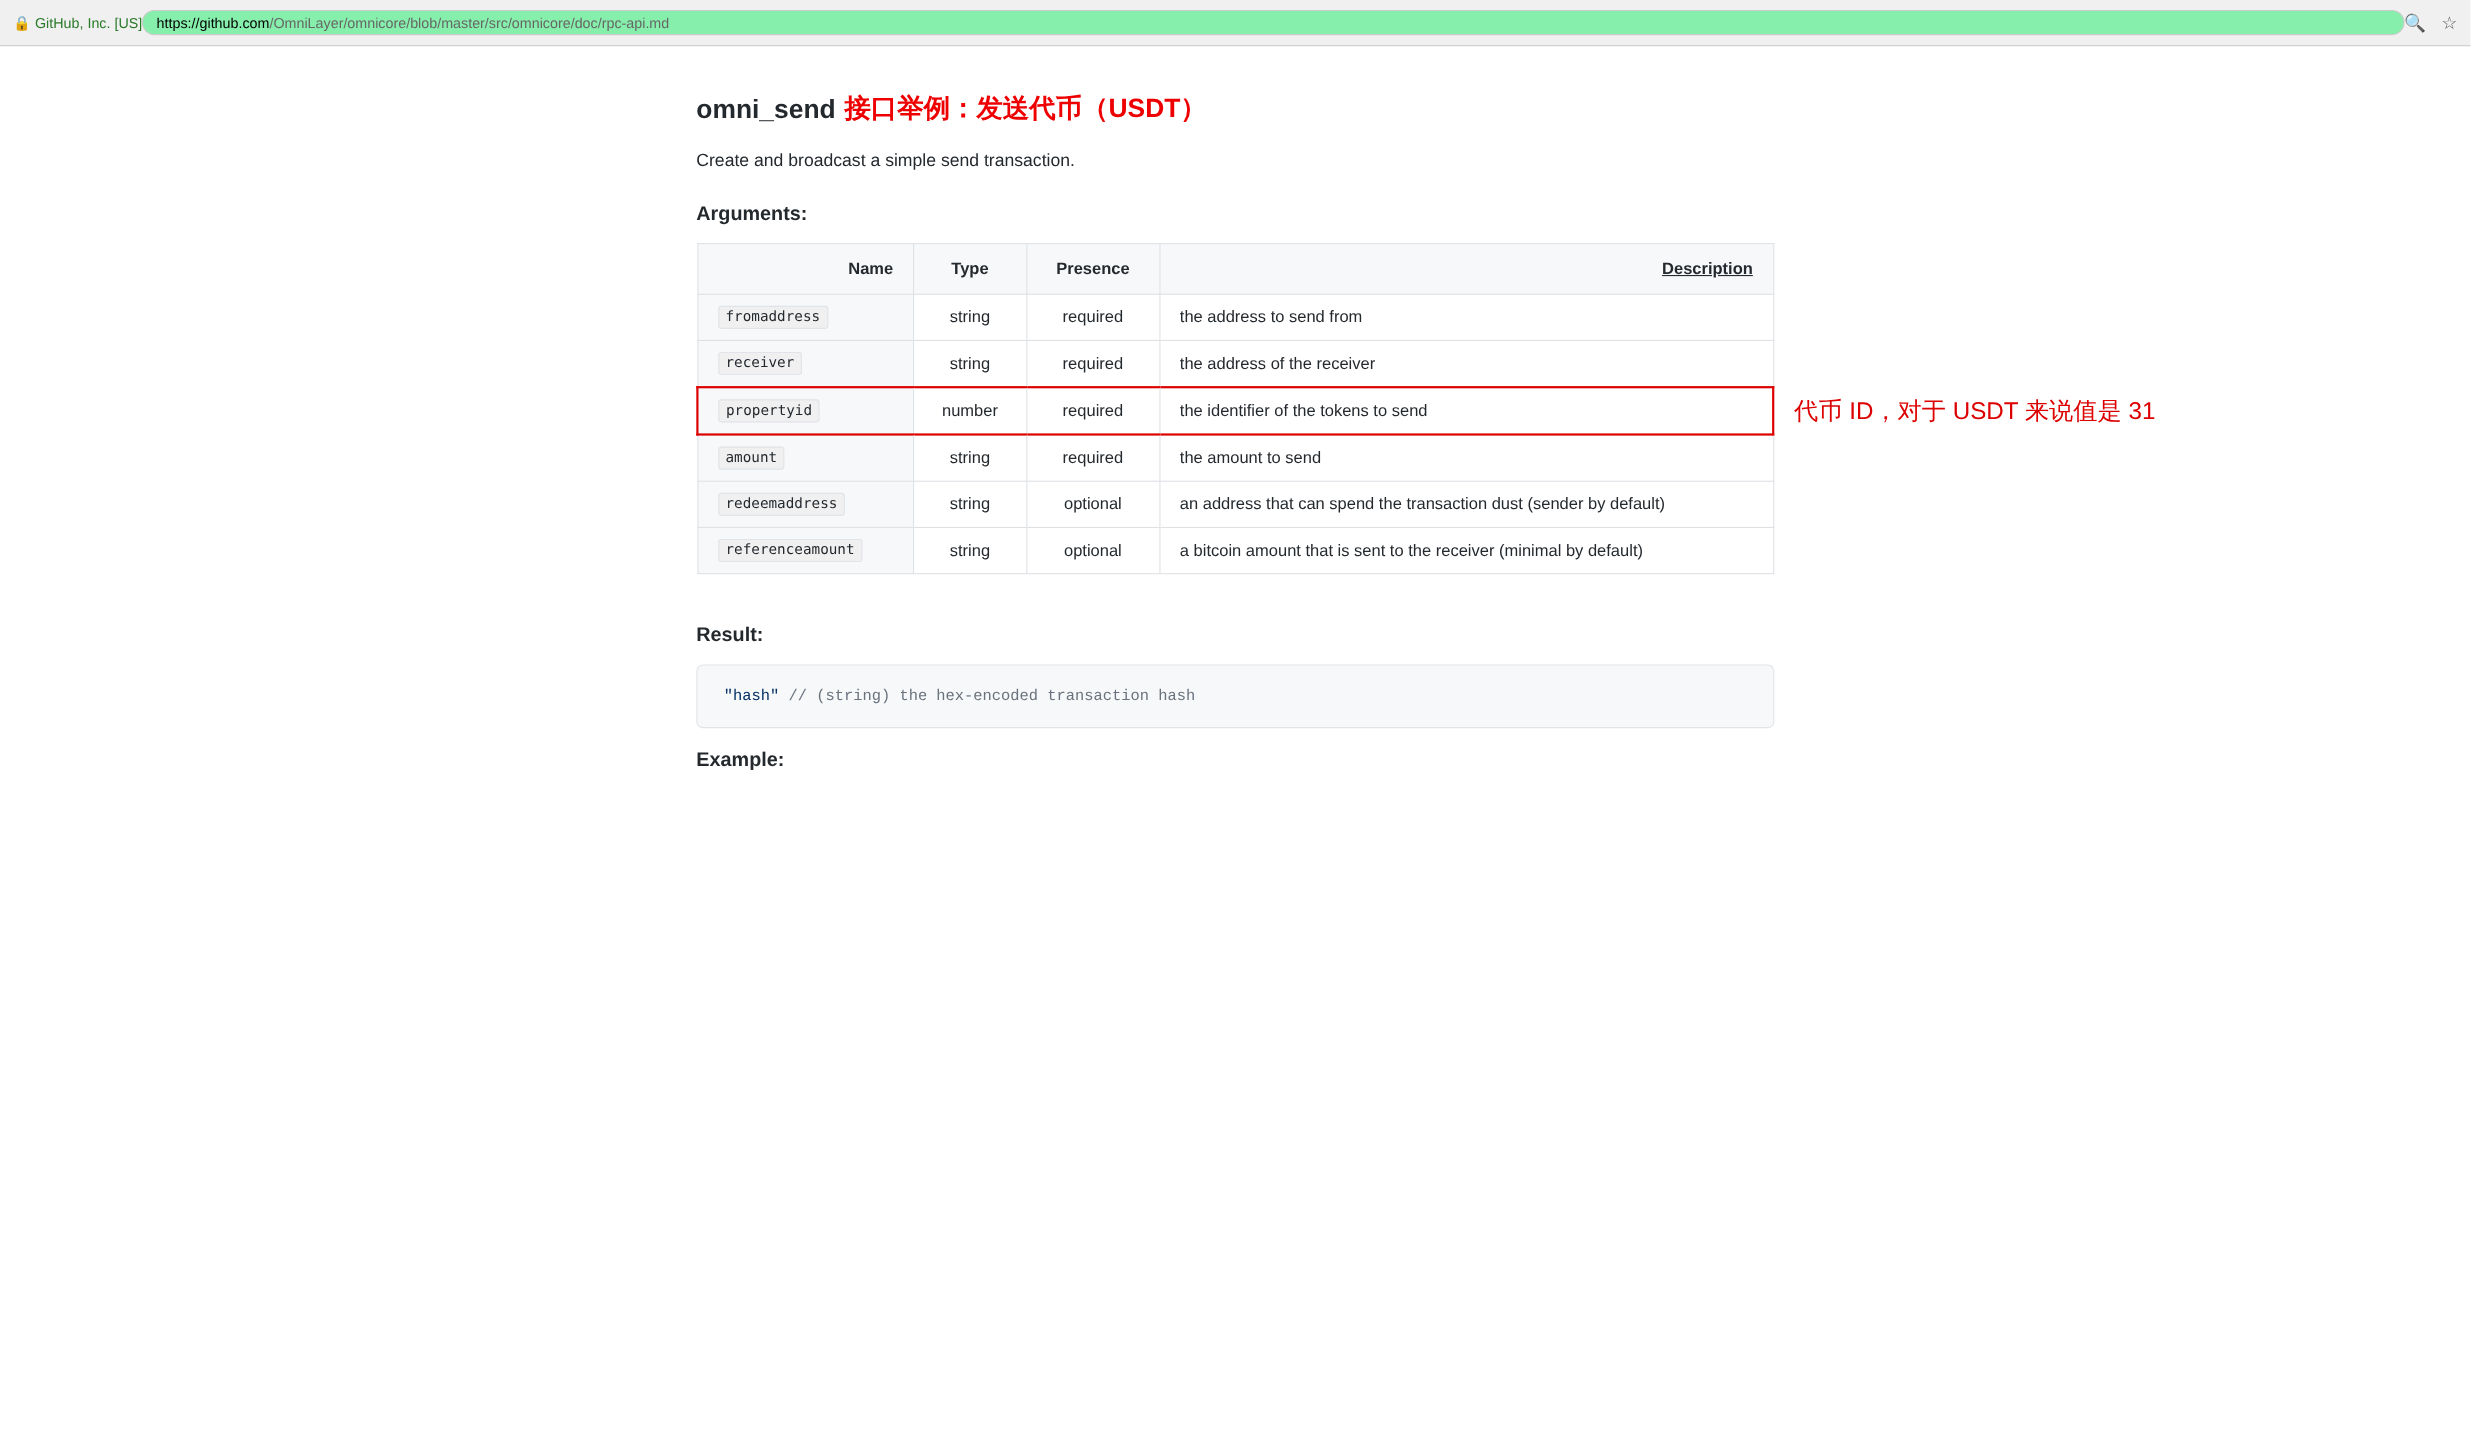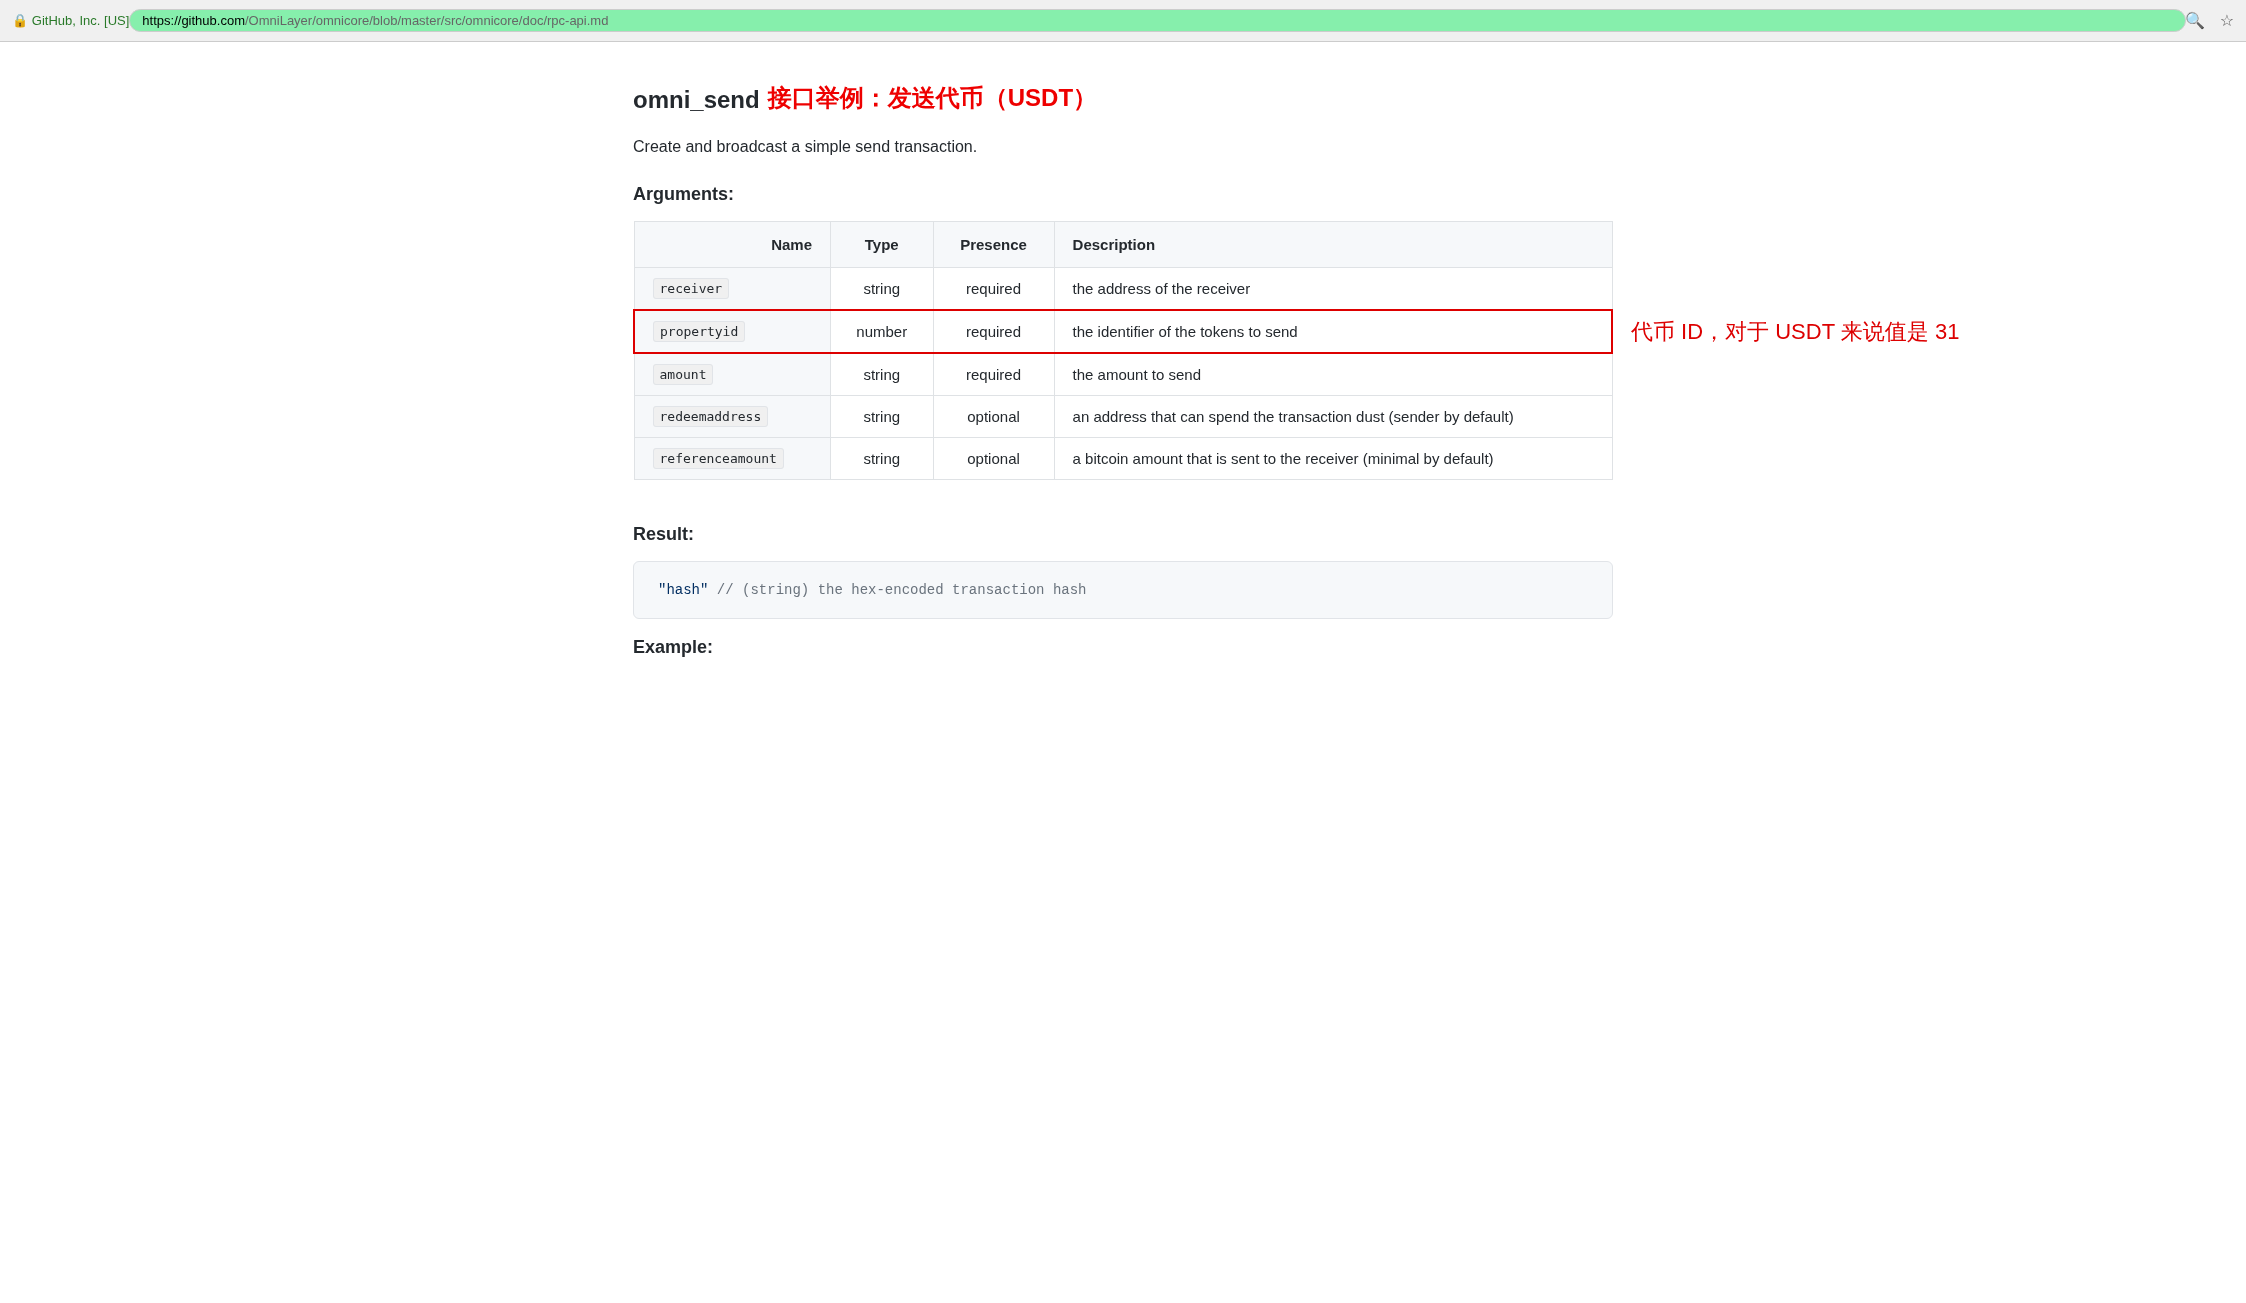"Description" .args-table th.col-description { text-align: left -> right; text-decoration: none -> underline }
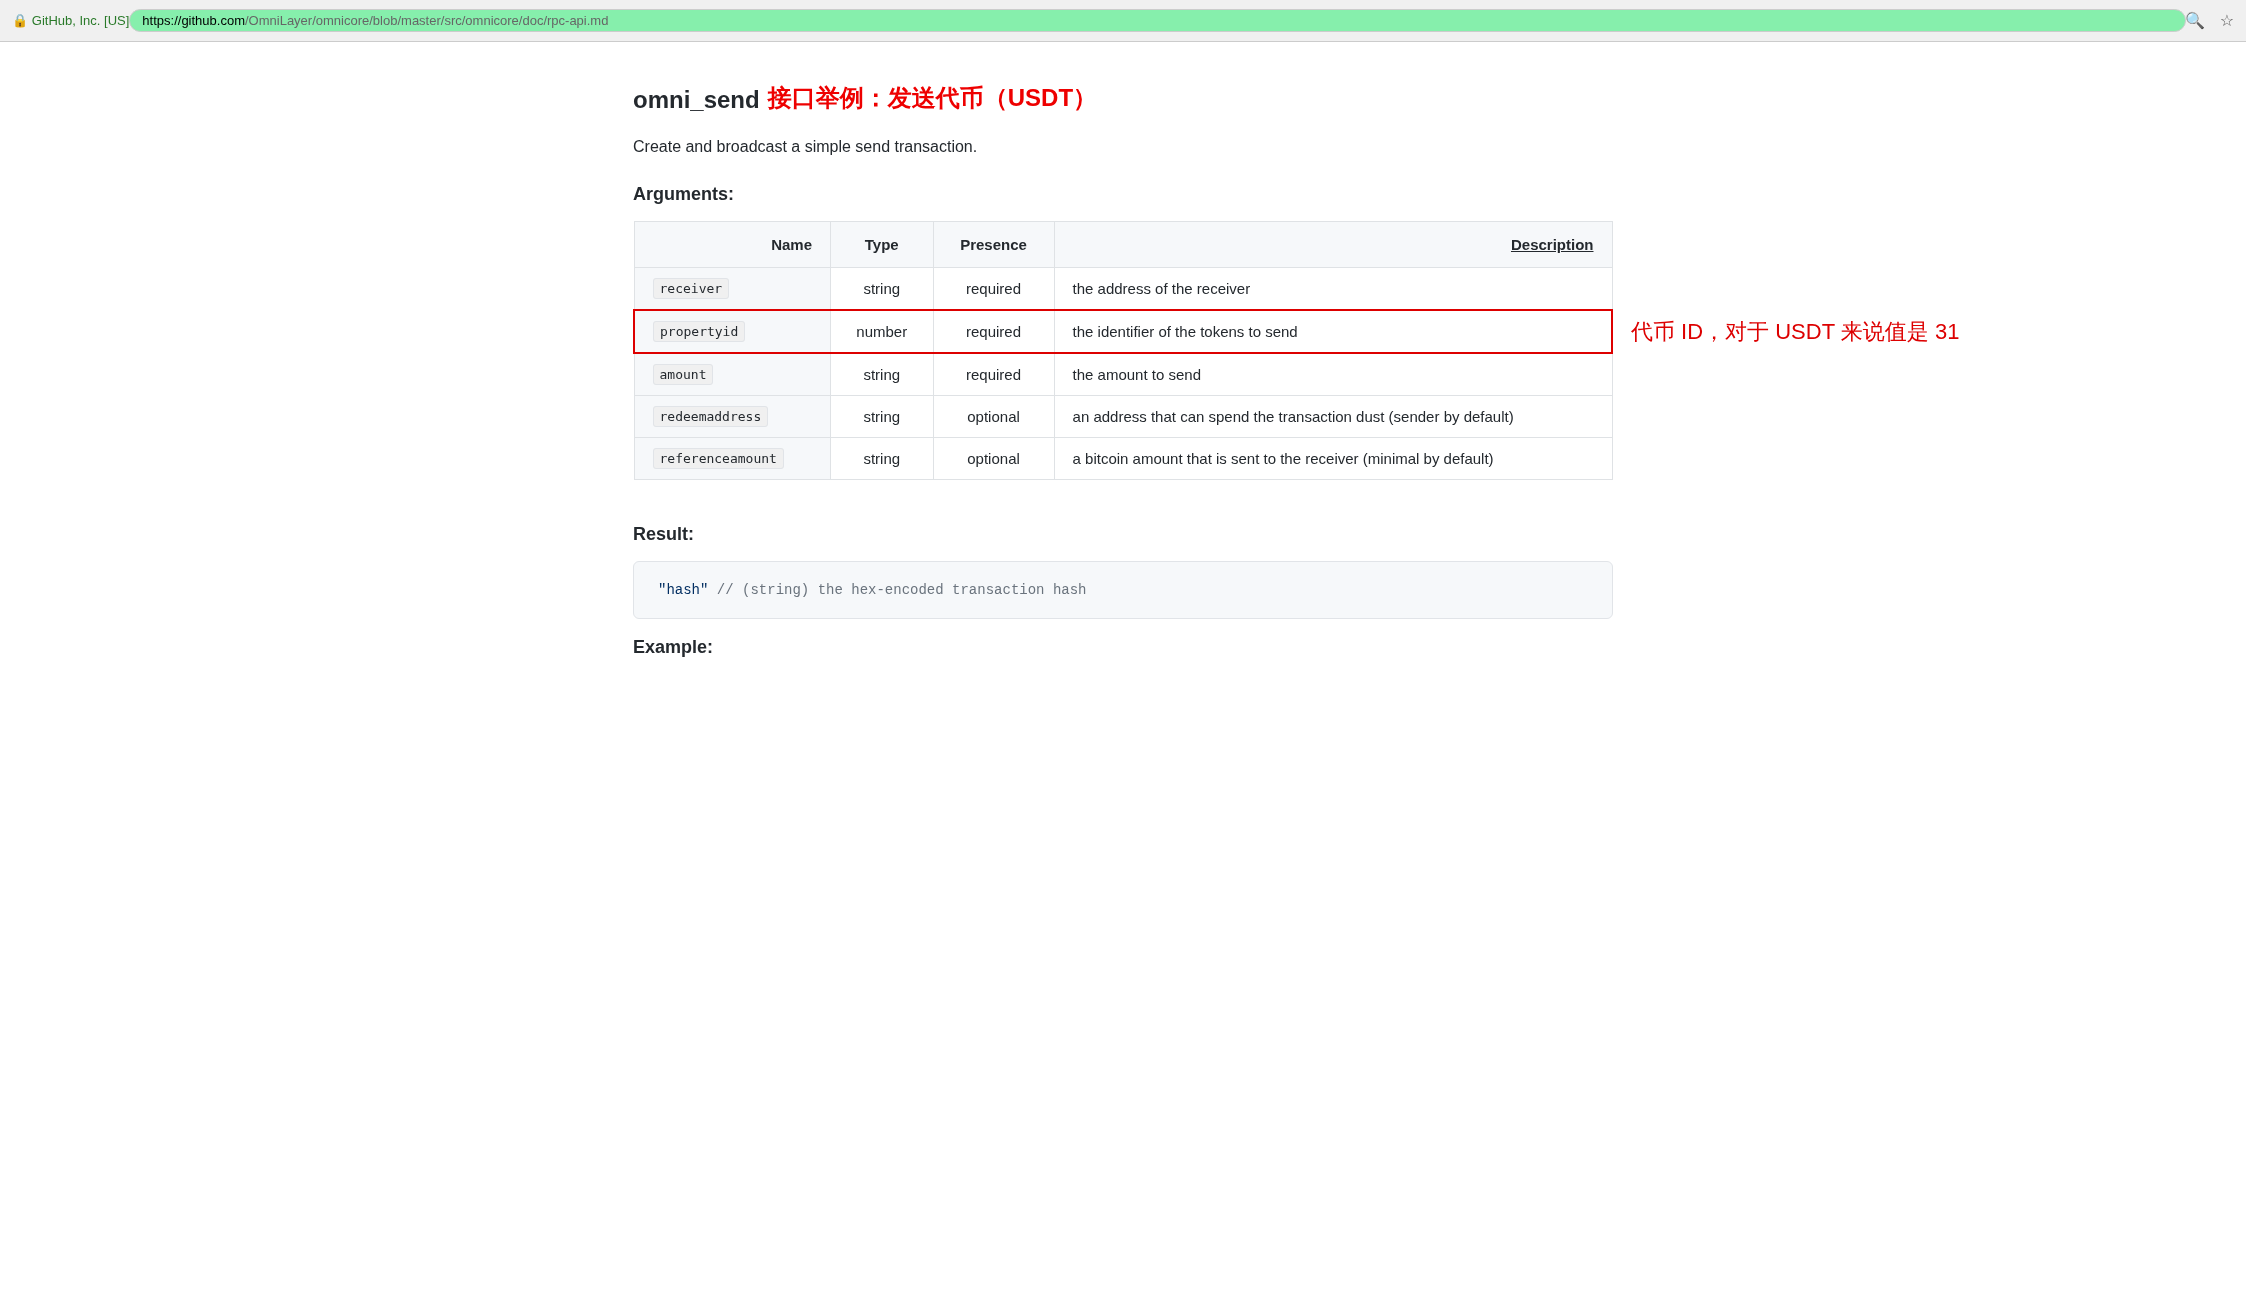"fromaddress" tr { html: none -> <tr> <td><code>fromaddress</code></td> <td>string</td> <td>required</td> <td>the address to send from</td> </tr> }
